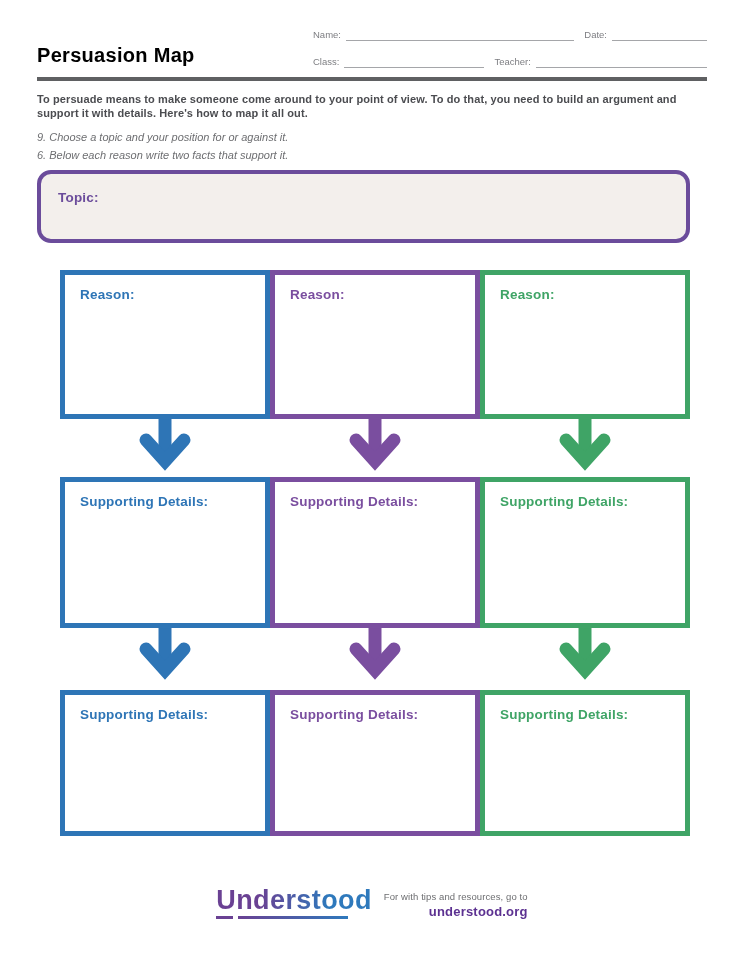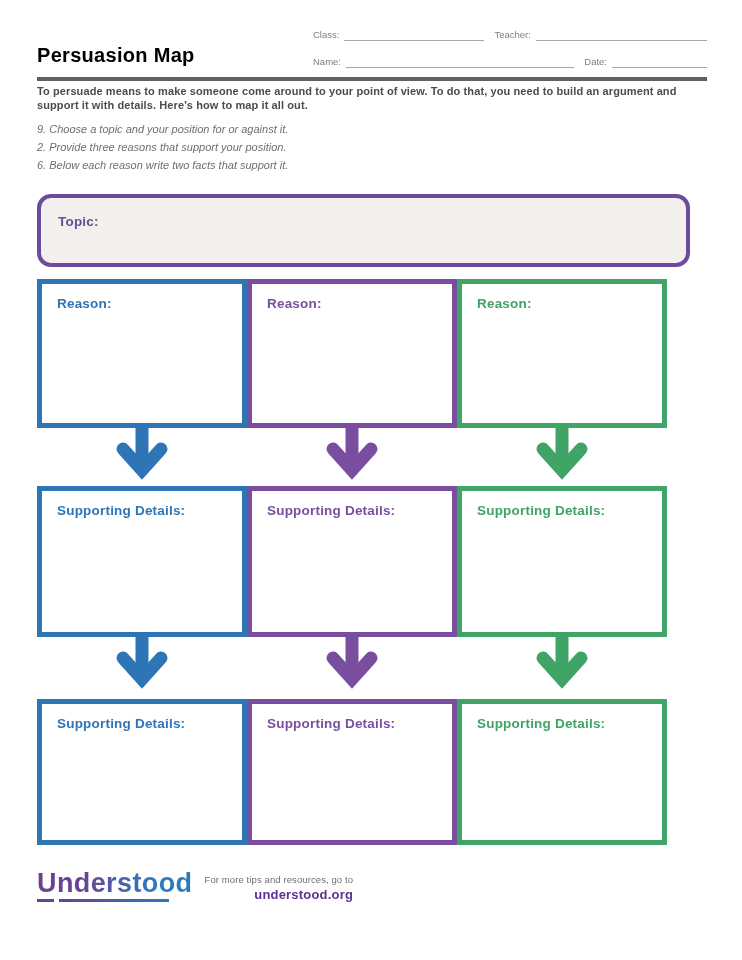"Class:" div.field-row { order: before "Name:" -> after "Name:" }
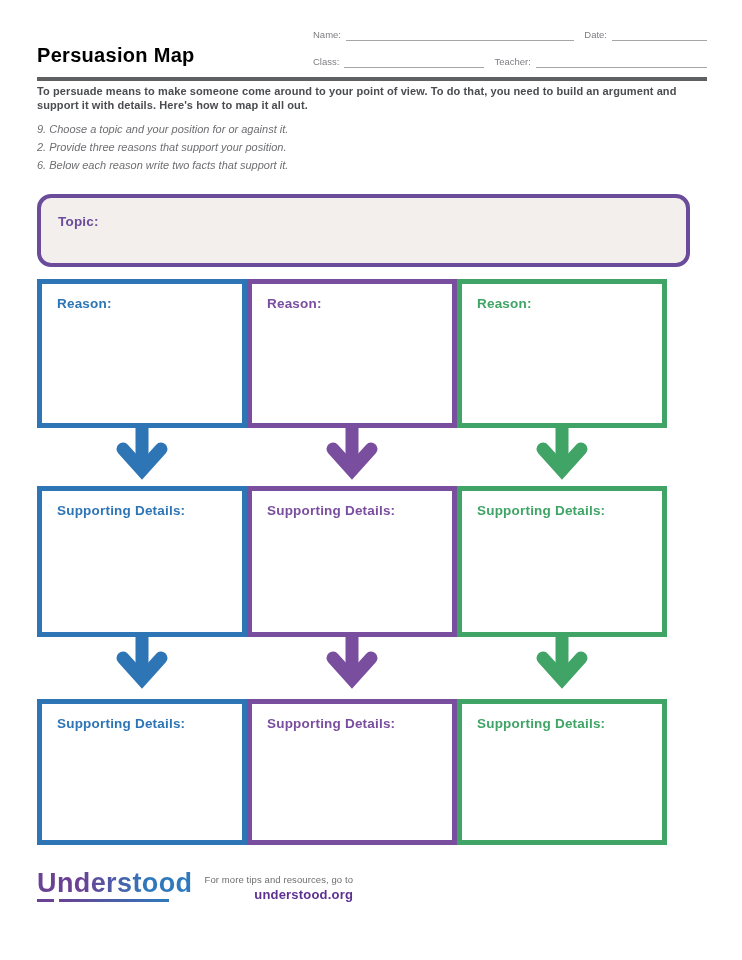"To persuade means to make" .intro { margin-top: 4px -> 12px }
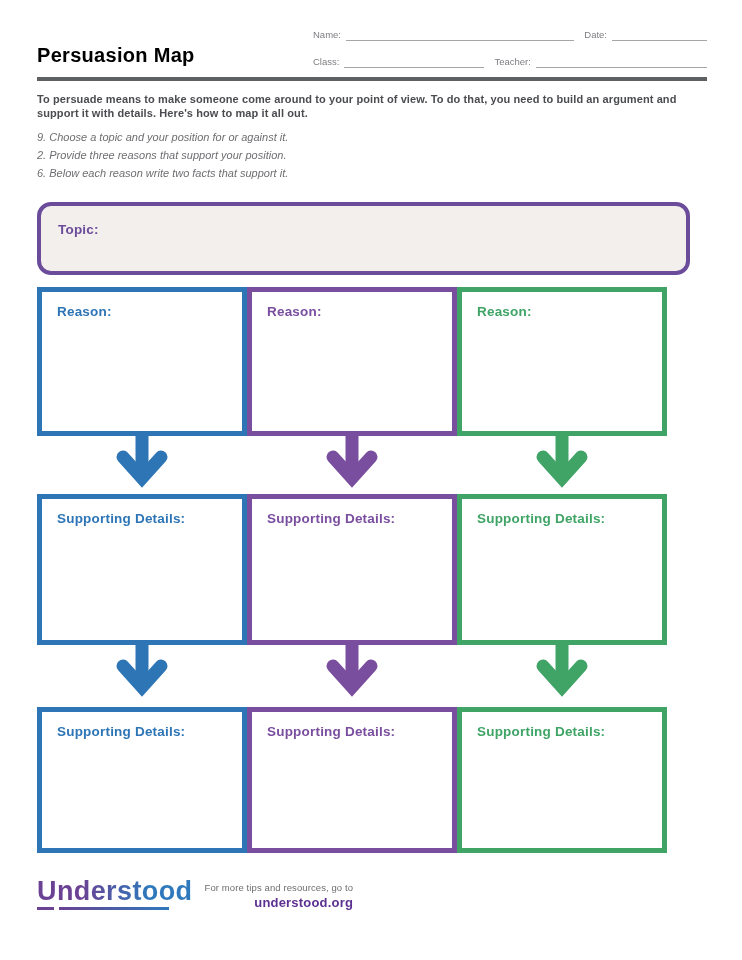"2. Provide three reasons that" div.step { html: <div>2. Provide three reasons that support your position.</div> -> none }
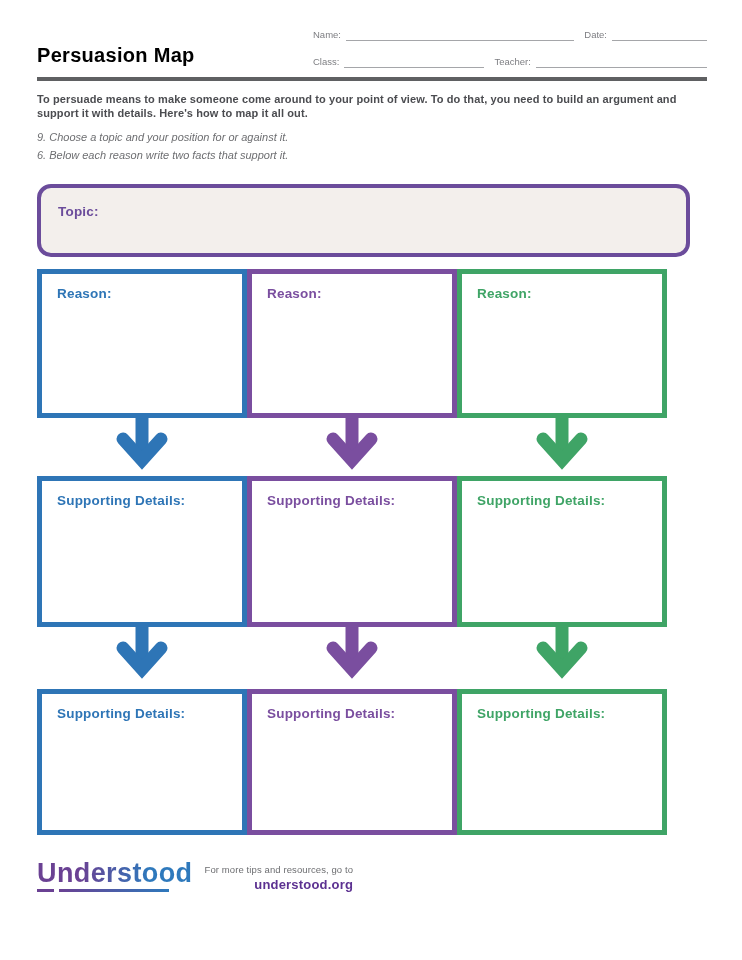"Topic:" .topic-box { margin-top: 20px -> 6px }
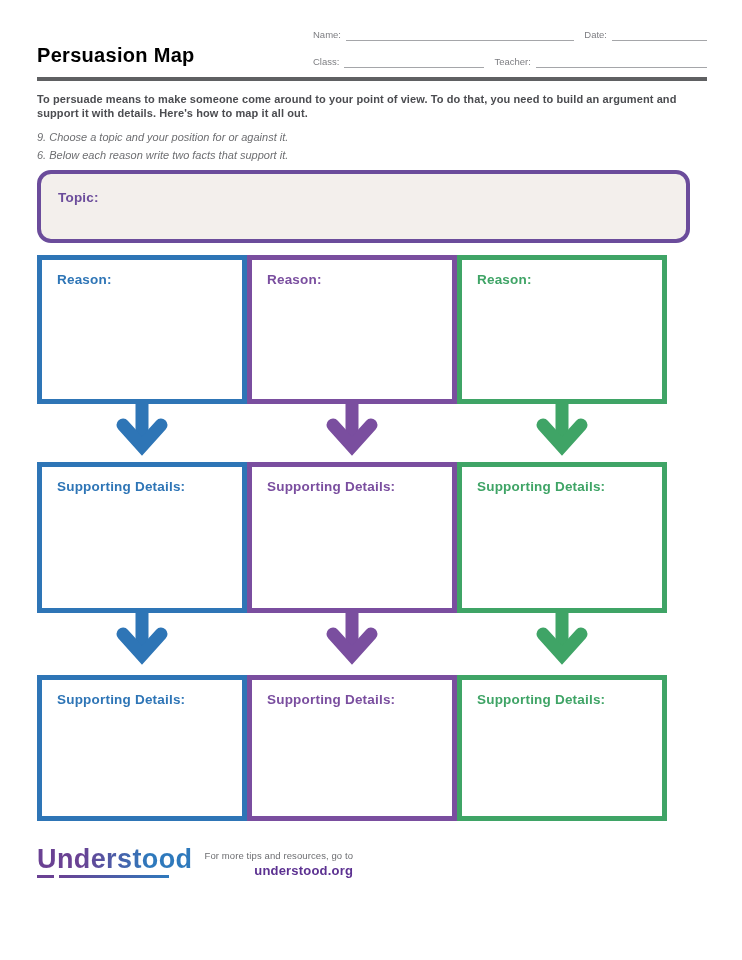"Reason:" .grid { justify-content: flex-start -> flex-end; margin-top: 12px -> 27px }
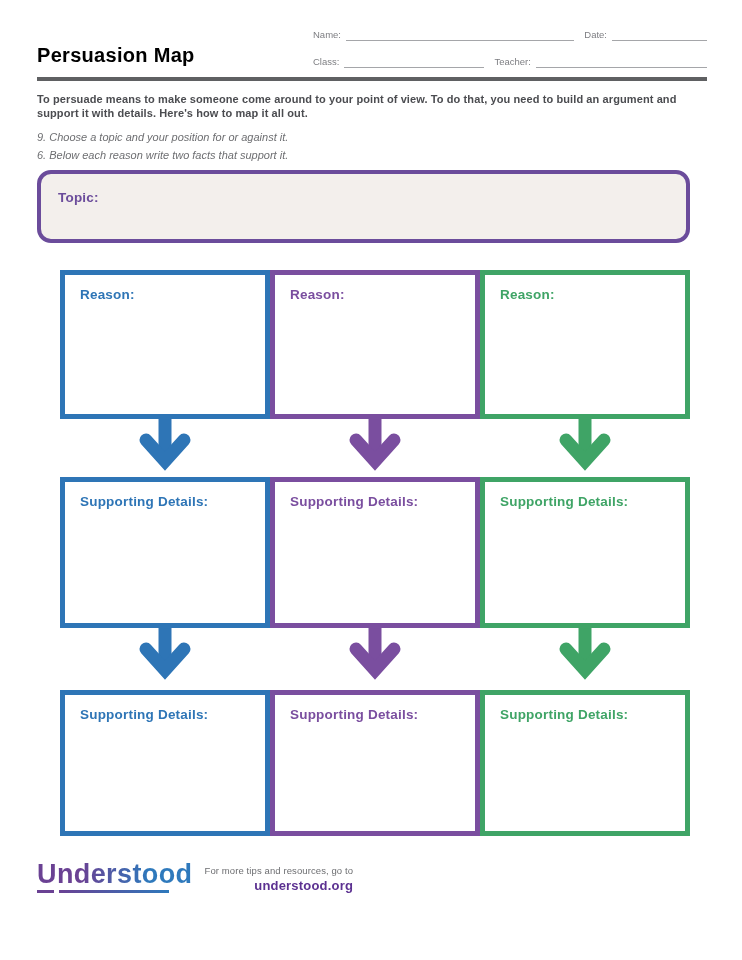"Understood" .footer { justify-content: flex-start -> center; margin-top: 22px -> 48px }
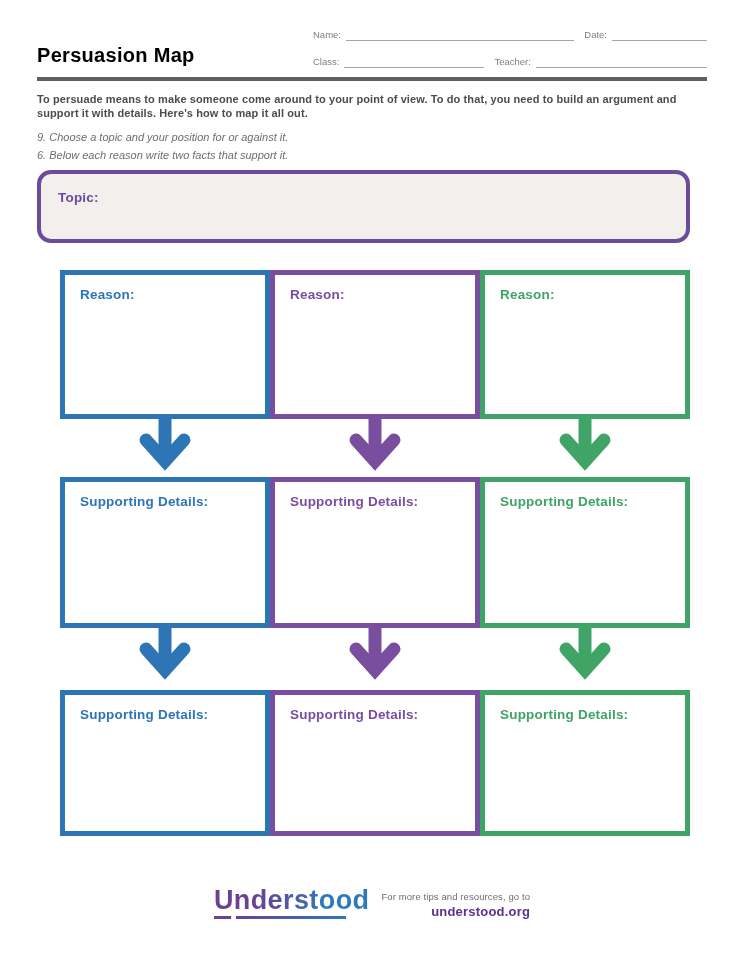"For more tips and resources," div.tips-line { text: more -> with }
